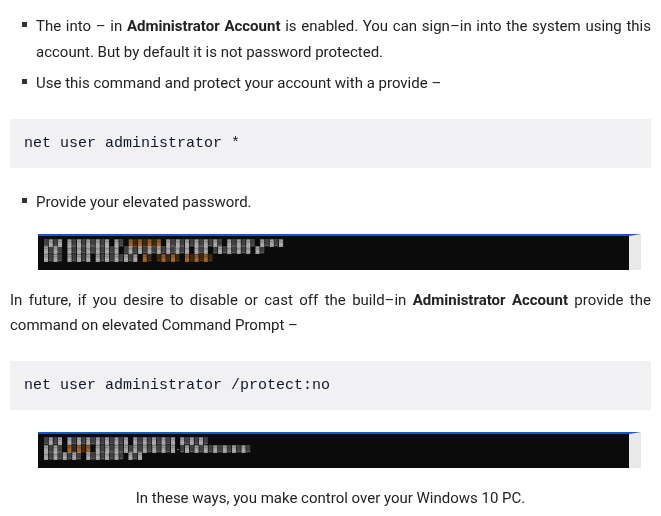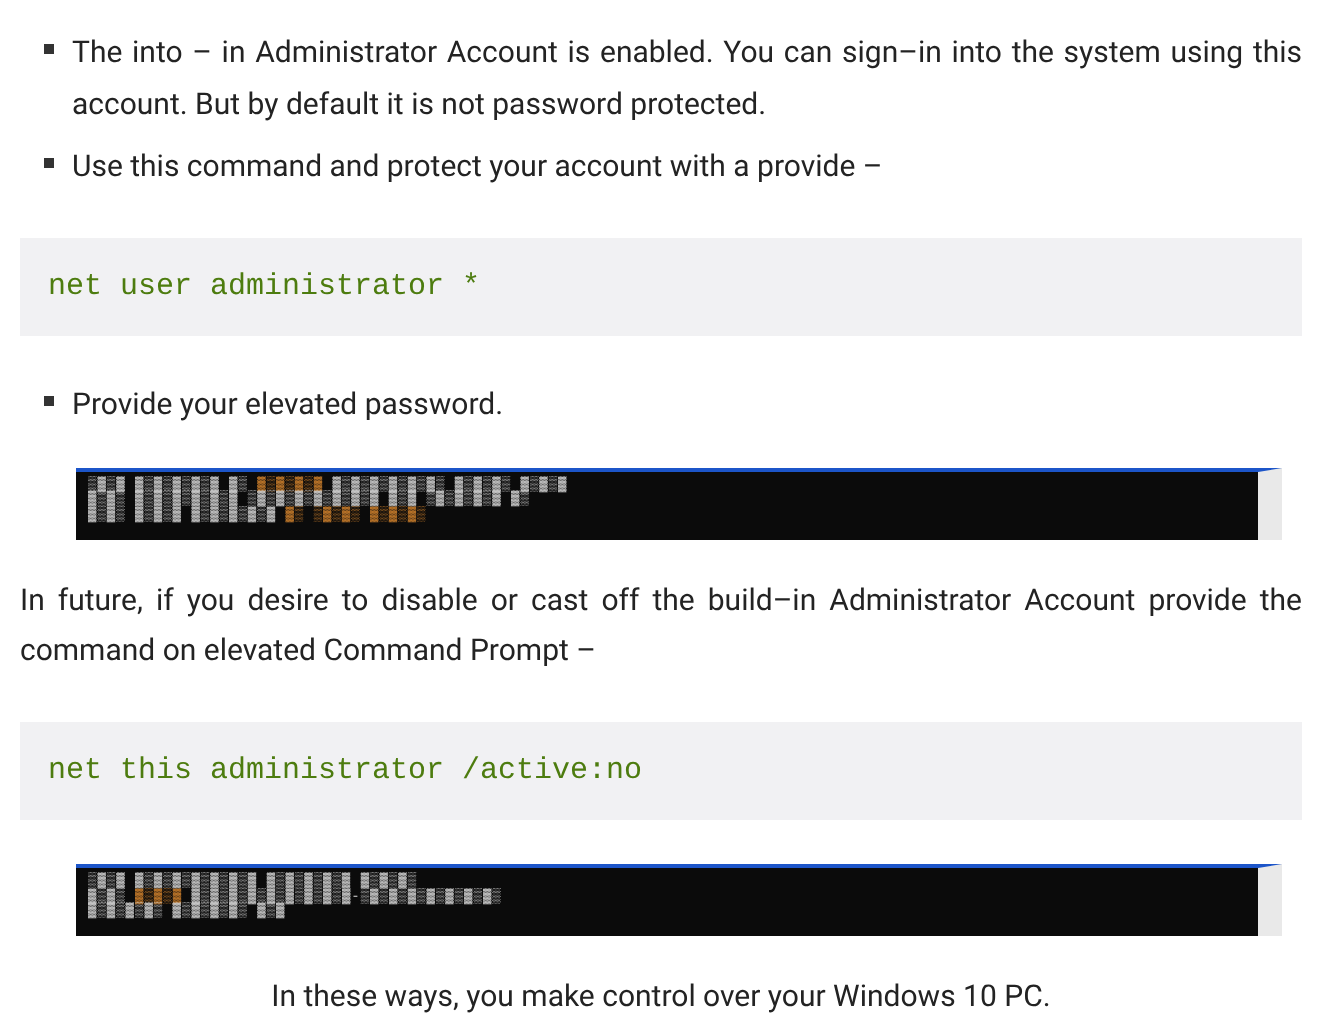"Administrator Account" strong { font-weight: 400 -> 700 }
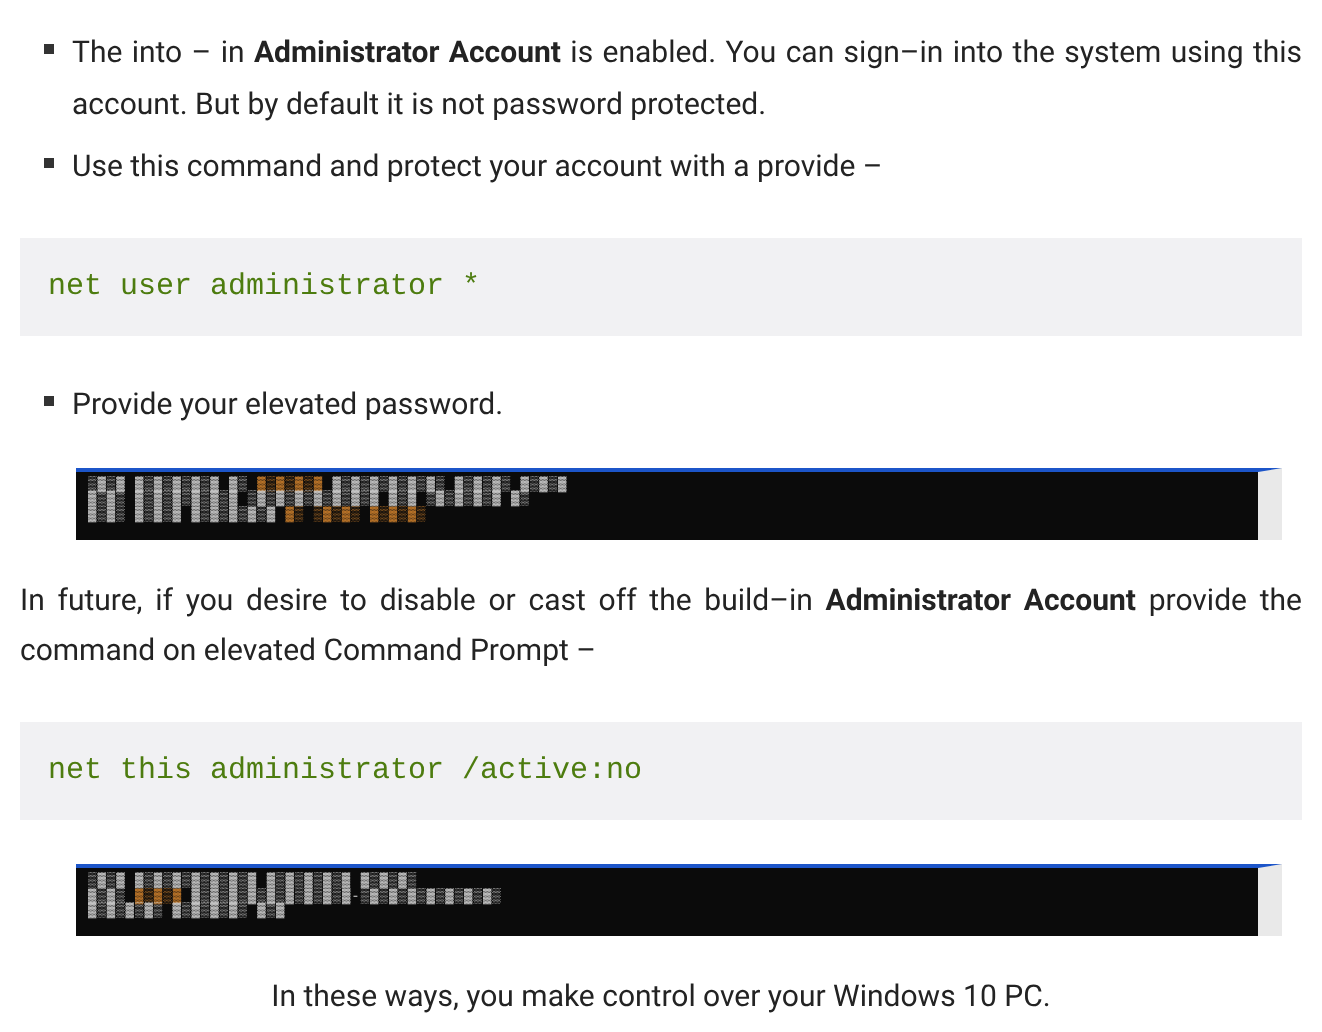"net user administrator *" .code-block { color: #4d7c0f -> #0f172a }
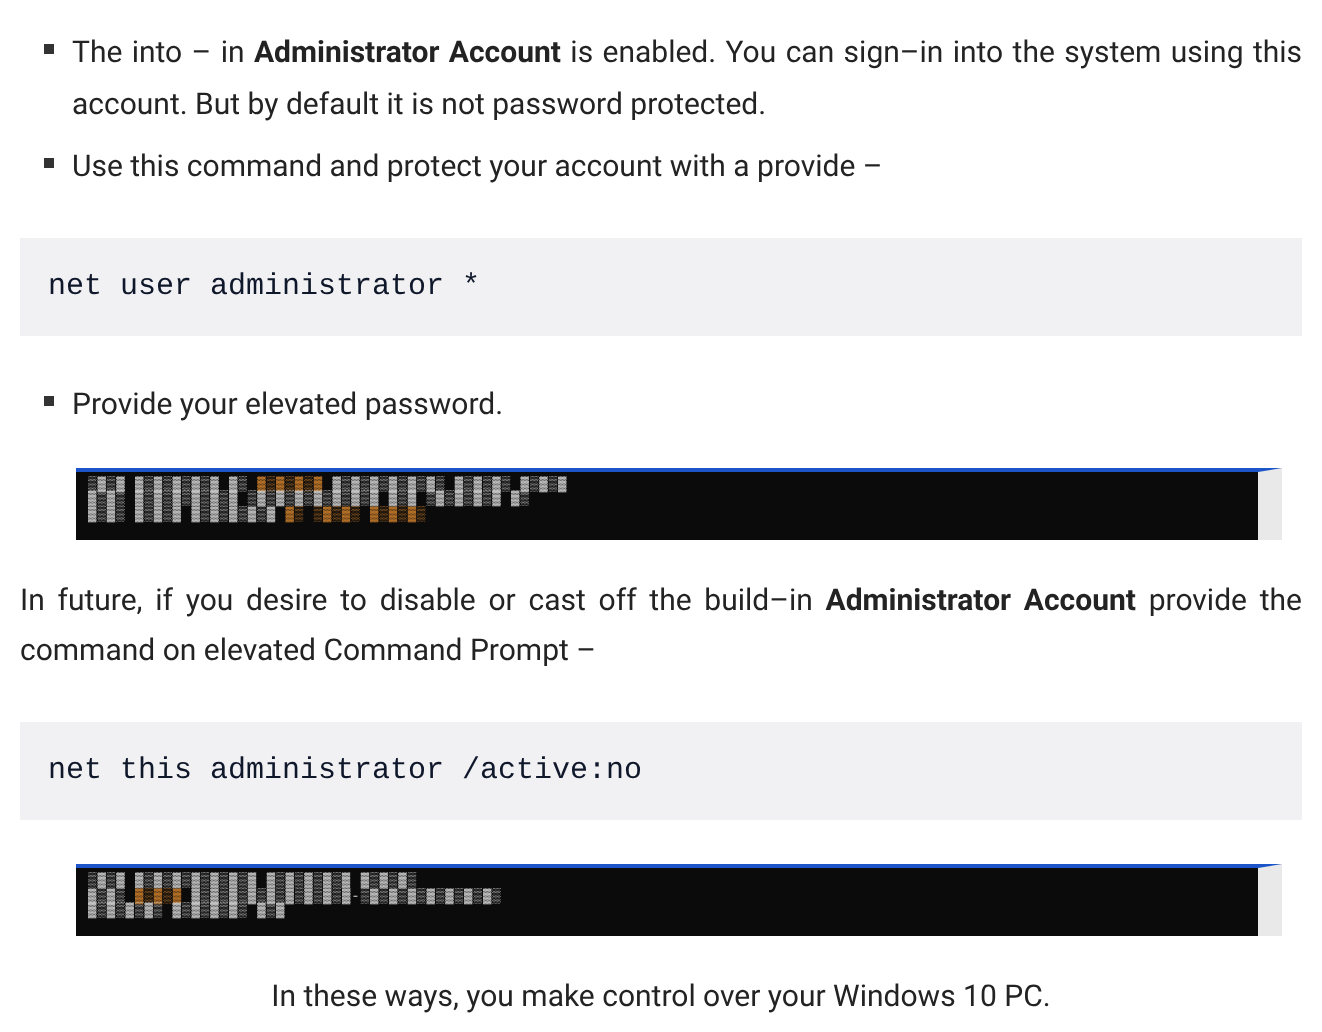"net this administrator /active:no" div.code-block { text: this administrator /active:no -> user administrator /protect:no }
